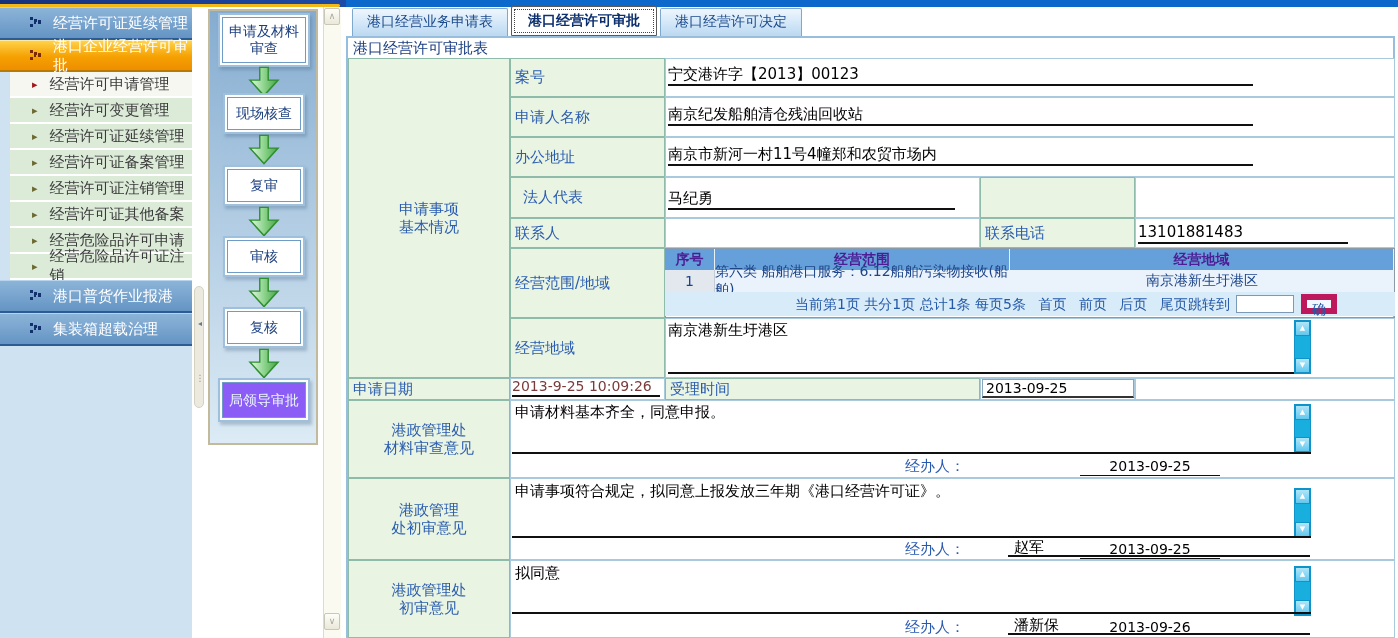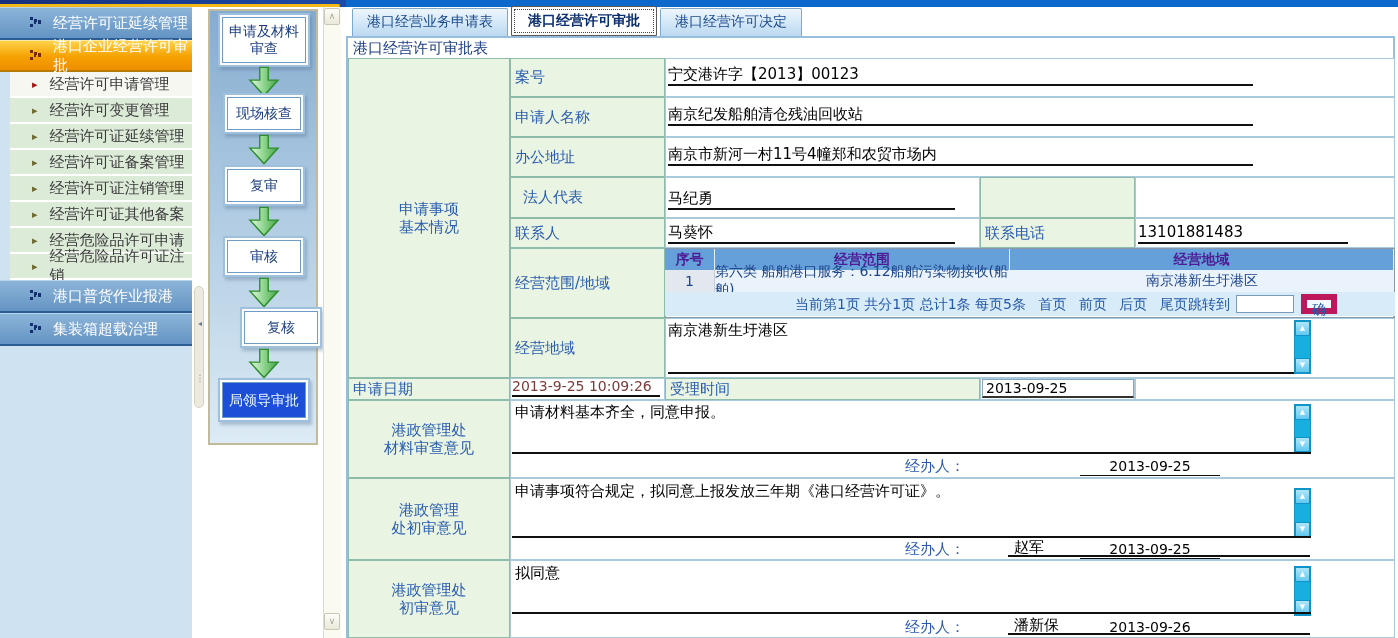"马葵怀" div.uin { html: <div>马葵怀</div> -> none }
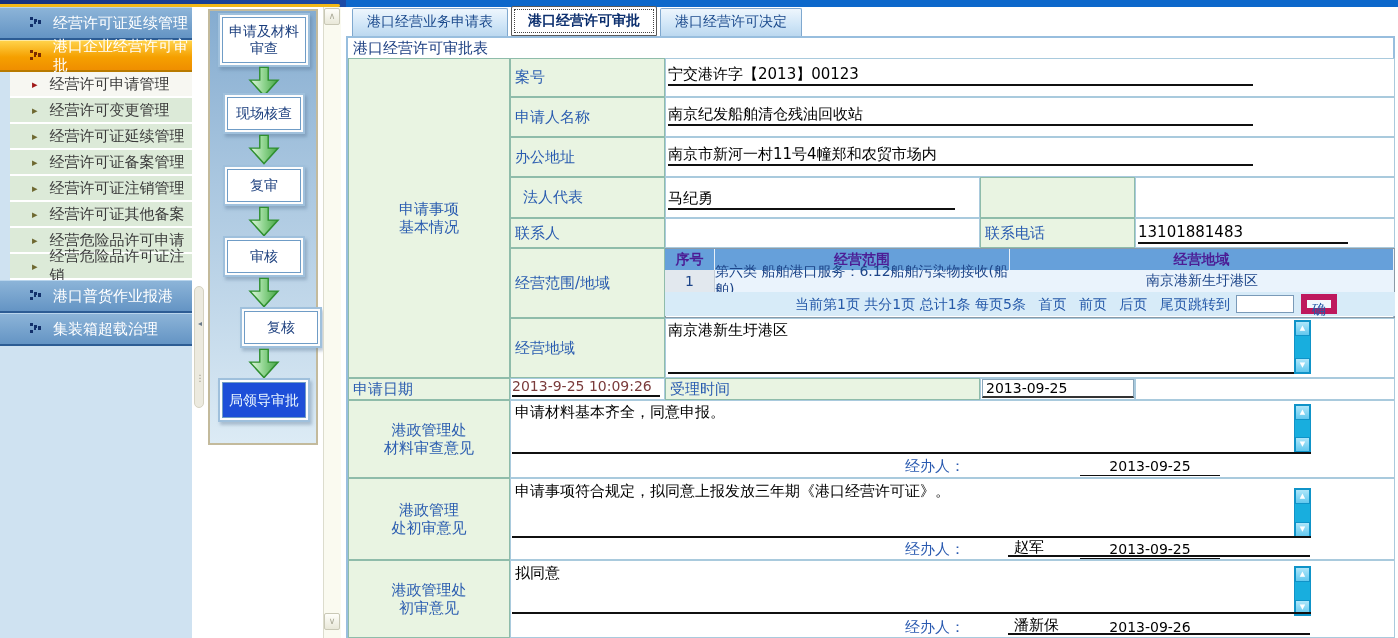"复核" div.fbox { margin-left: 17px -> none }
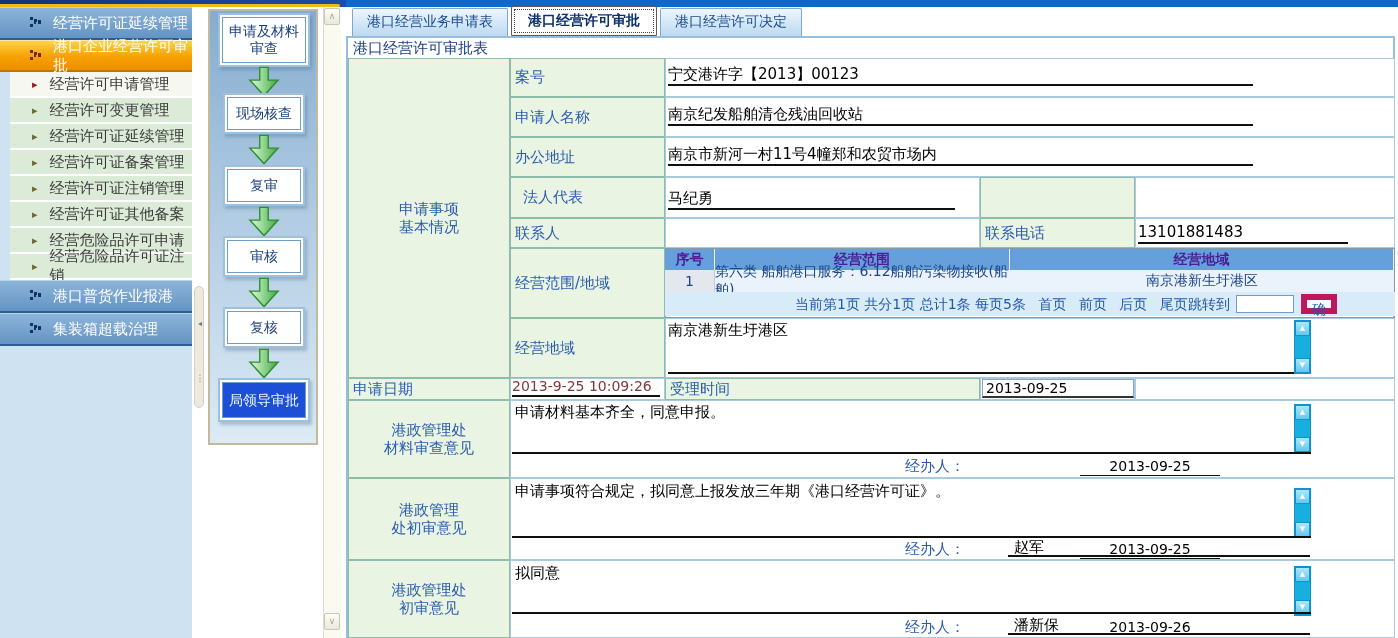"局领导审批" .fbox.active { background: #1d4ed8 -> #8b5cf6 }
